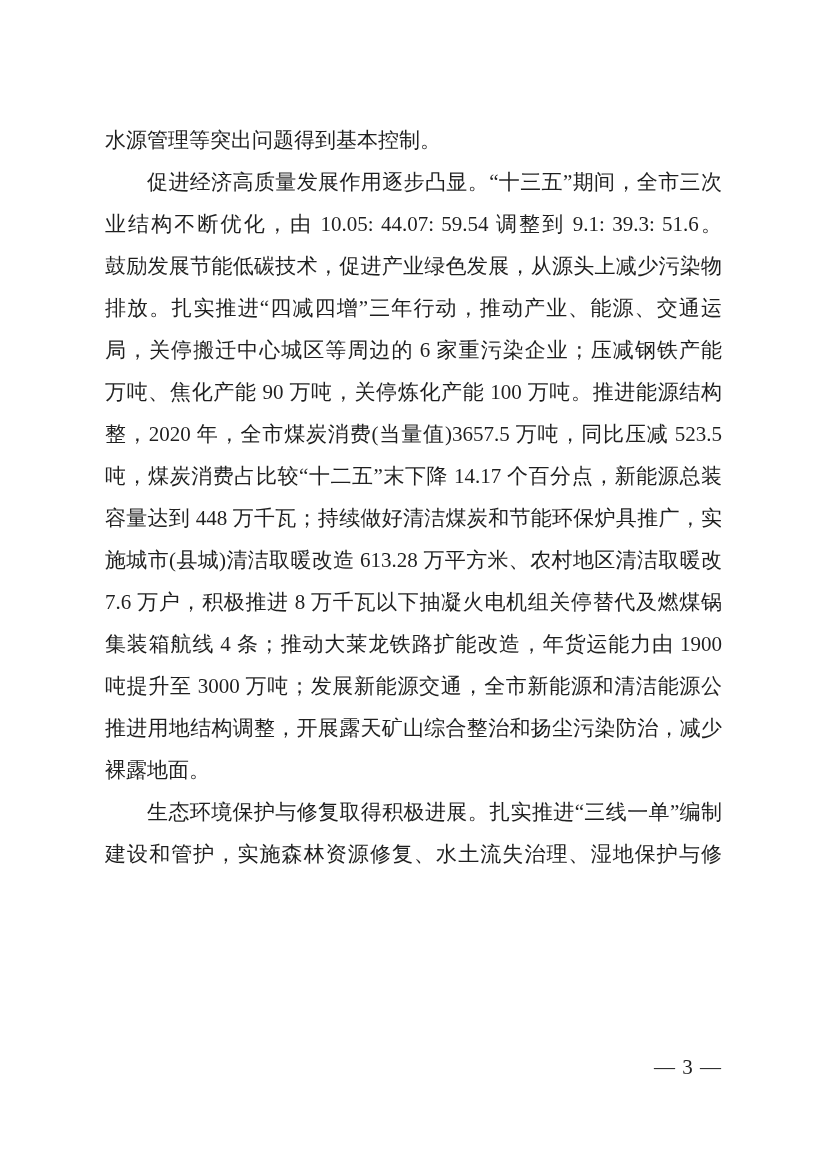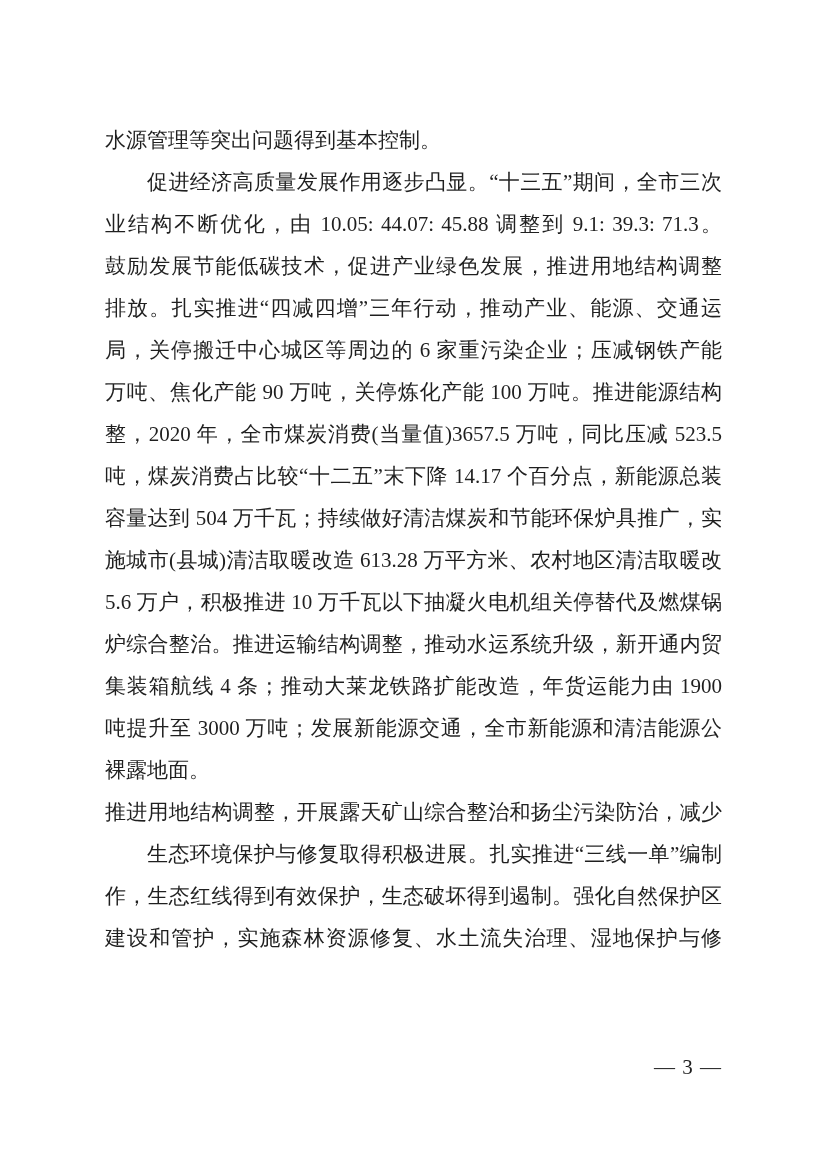"业结构不断优化，由 10.05: 44.07: 45.88 调整到" div.line { text: 45.88 调整到 9.1: 39.3: 71.3 -> 59.54 调整到 9.1: 39.3: 51.6 }
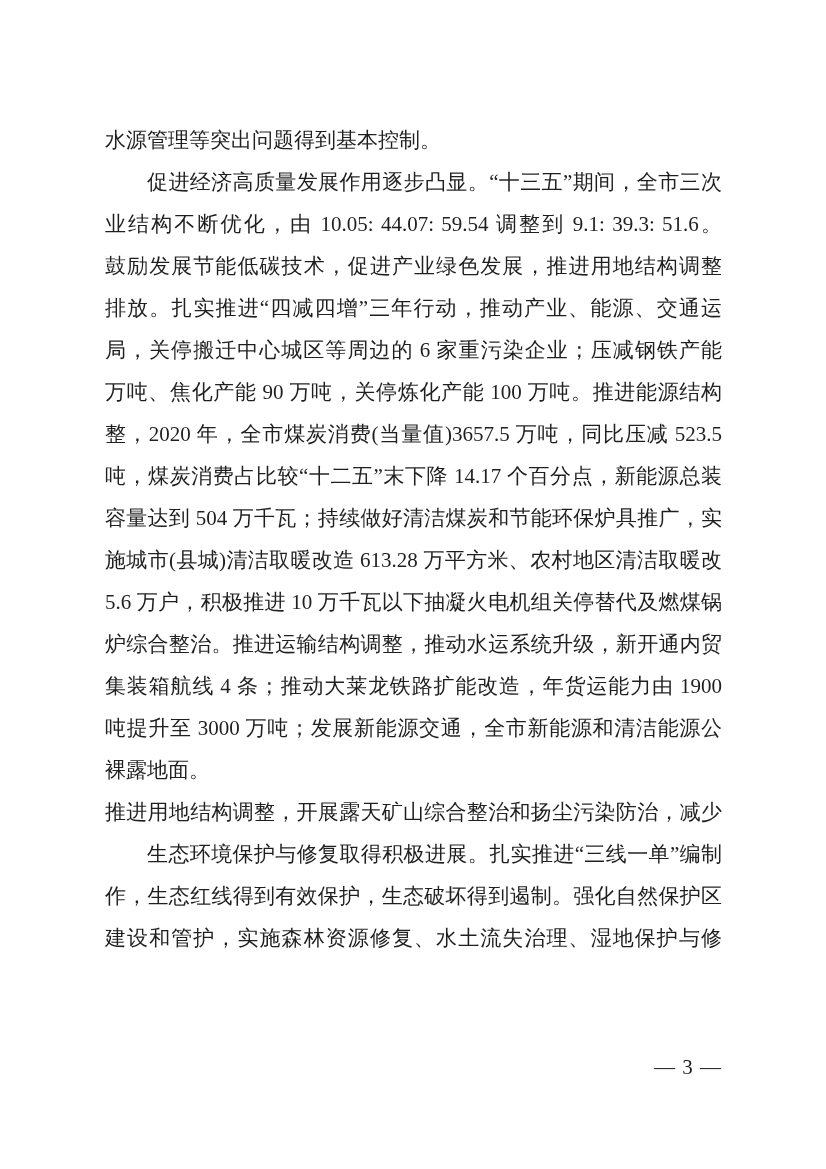"鼓励发展节能低碳技术，促进产业绿色发展，推进用地结构调整" div.line { text: 推进用地结构调整 -> 从源头上减少污染物 }
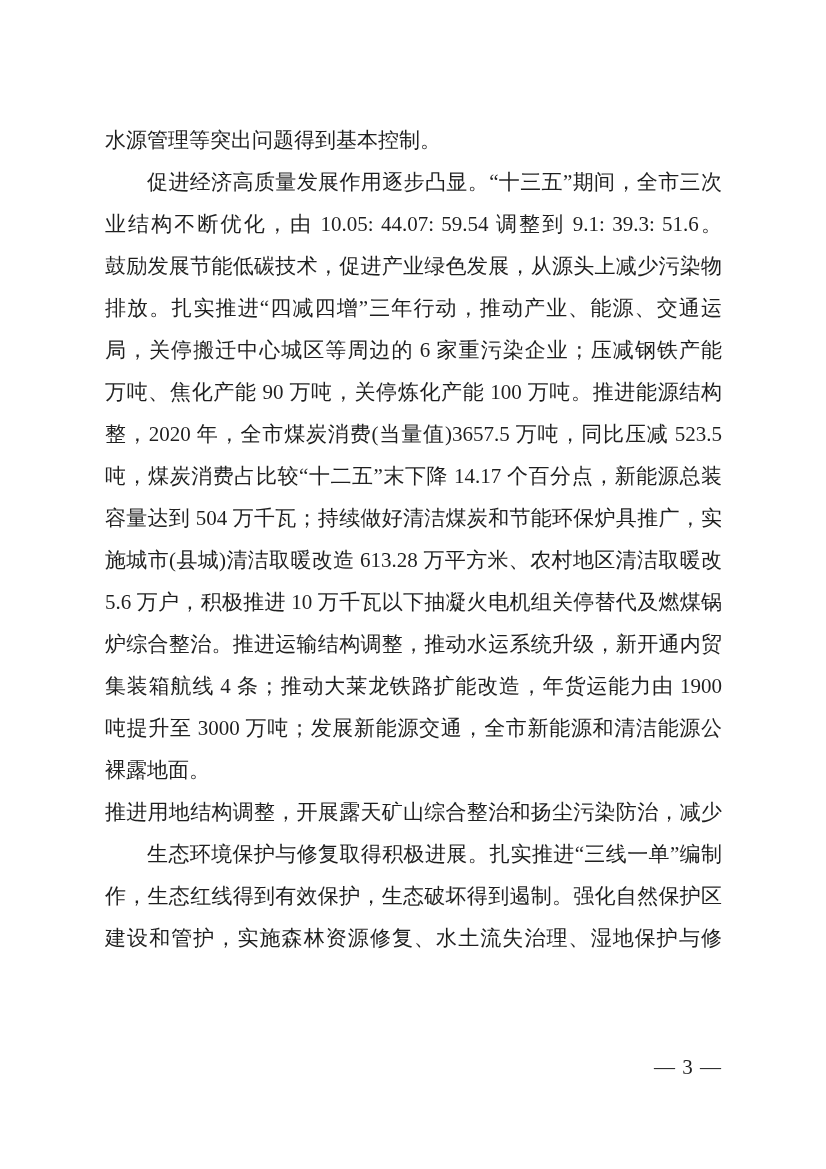"容量达到 504 万千瓦；持续做好清洁煤炭和节能环保炉具推广，实" div.line { text: 504 -> 448 }
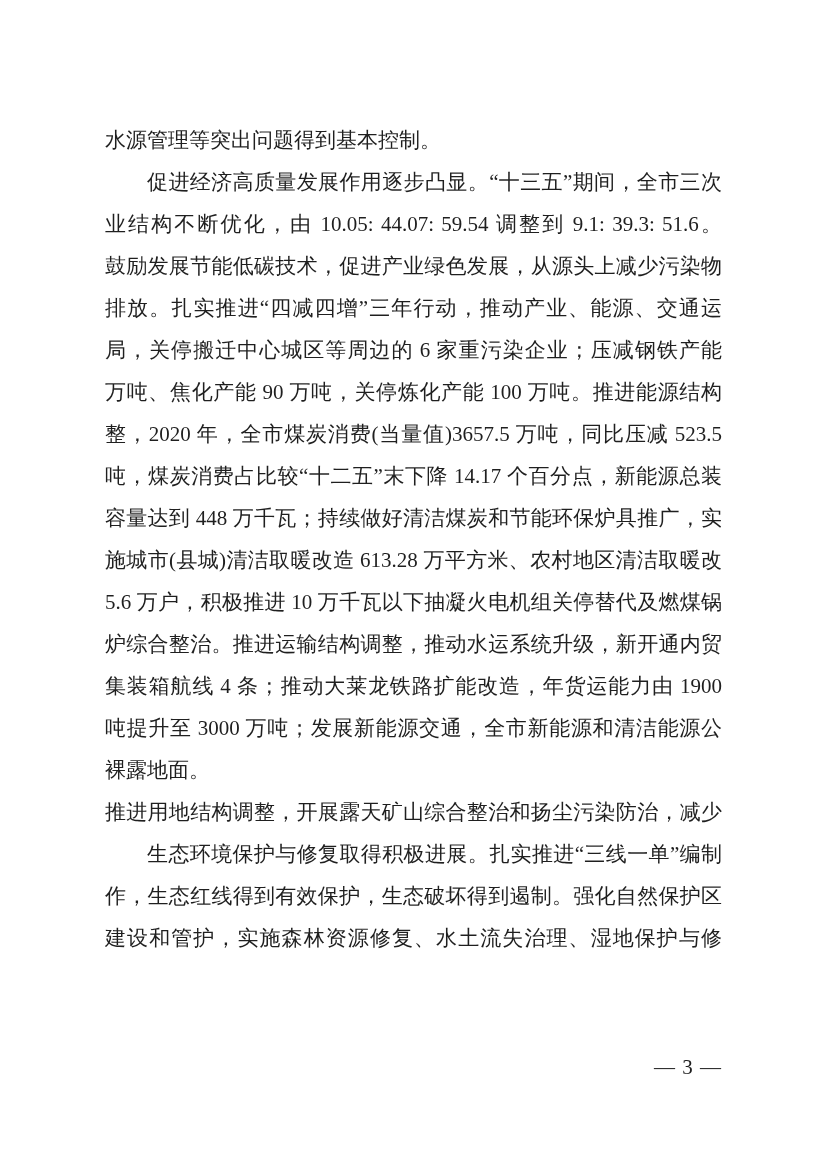"5.6 万户，积极推进 10 万千瓦以下抽凝火电机组关停替代及燃煤锅" div.line { text: 5.6 万户，积极推进 10 -> 7.6 万户，积极推进 8 }
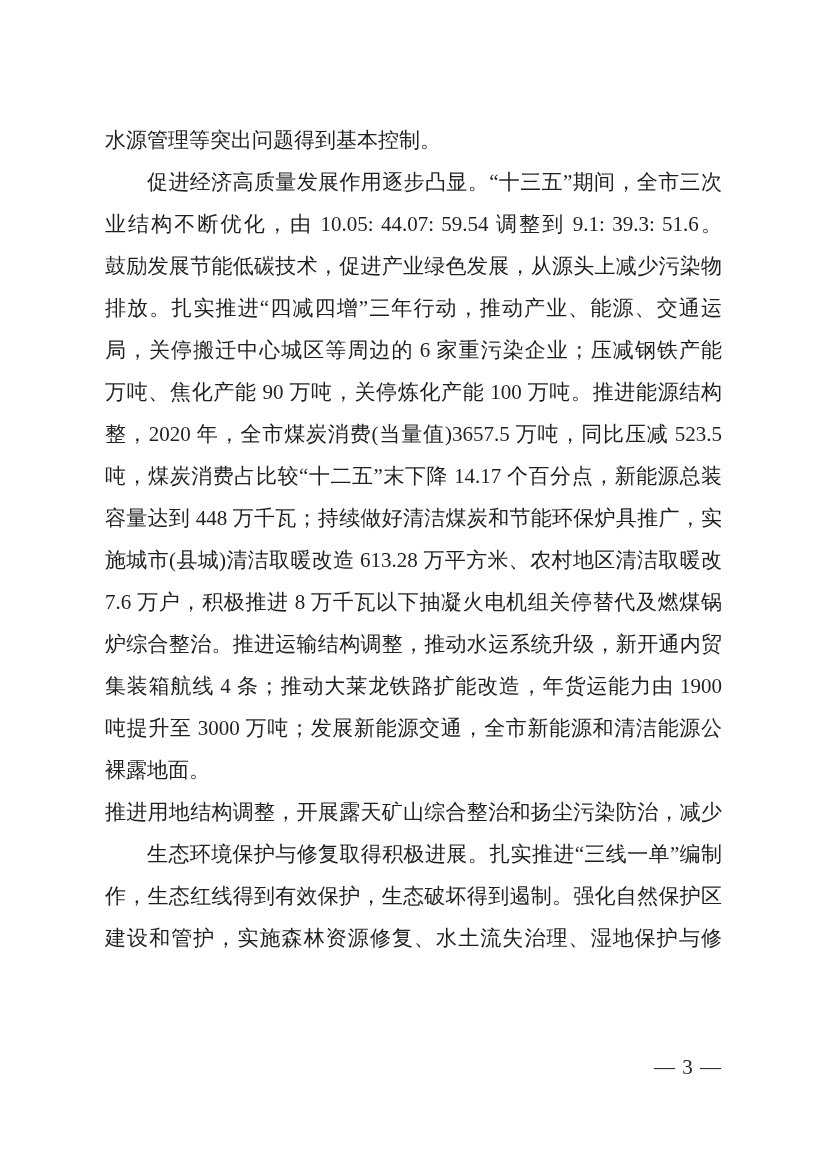"炉综合整治。推进运输结构调整，推动水运系统升级，新开通内贸" div.line { html: <div>炉综合整治。推进运输结构调整，推动水运系统升级，新开通内贸</div> -> none }
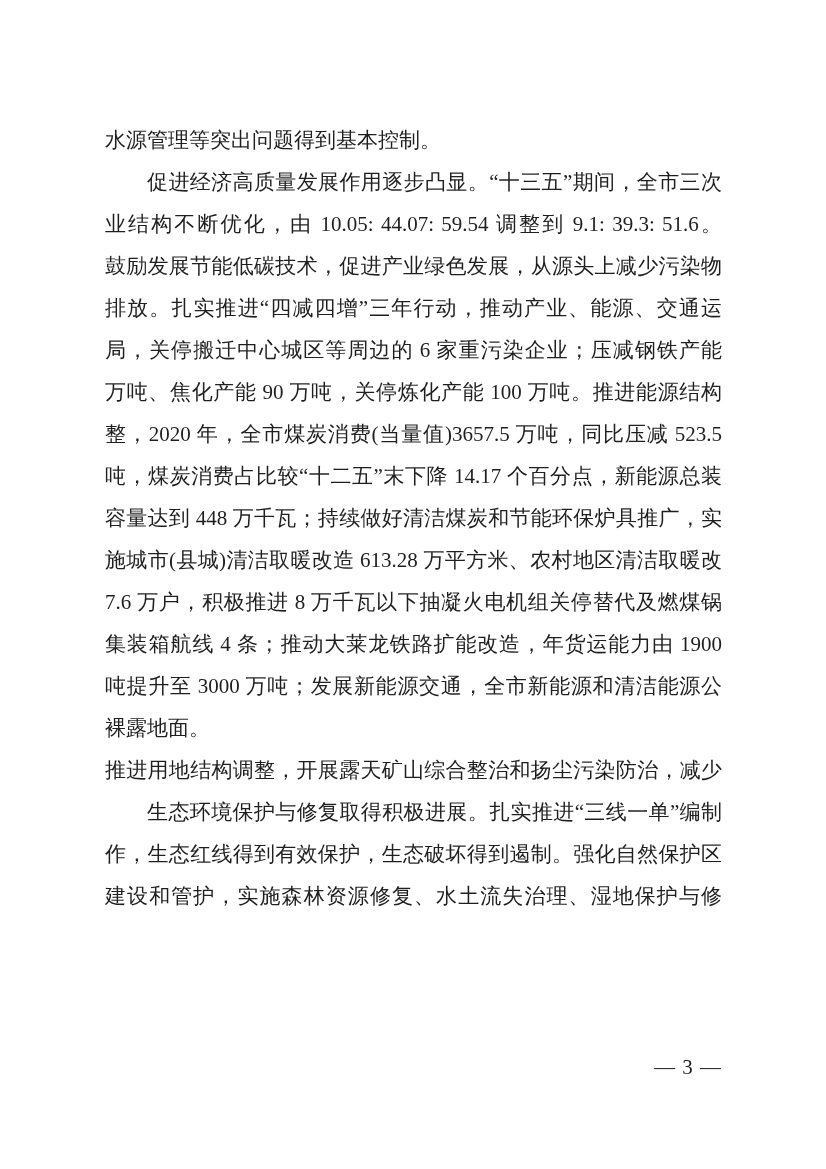"裸露地面。" div.line { order: before "推进用地结构调整，开展露天矿山综合整治和扬尘污染防治，减少" -> after "推进用地结构调整，开展露天矿山综合整治和扬尘污染防治，减少" }
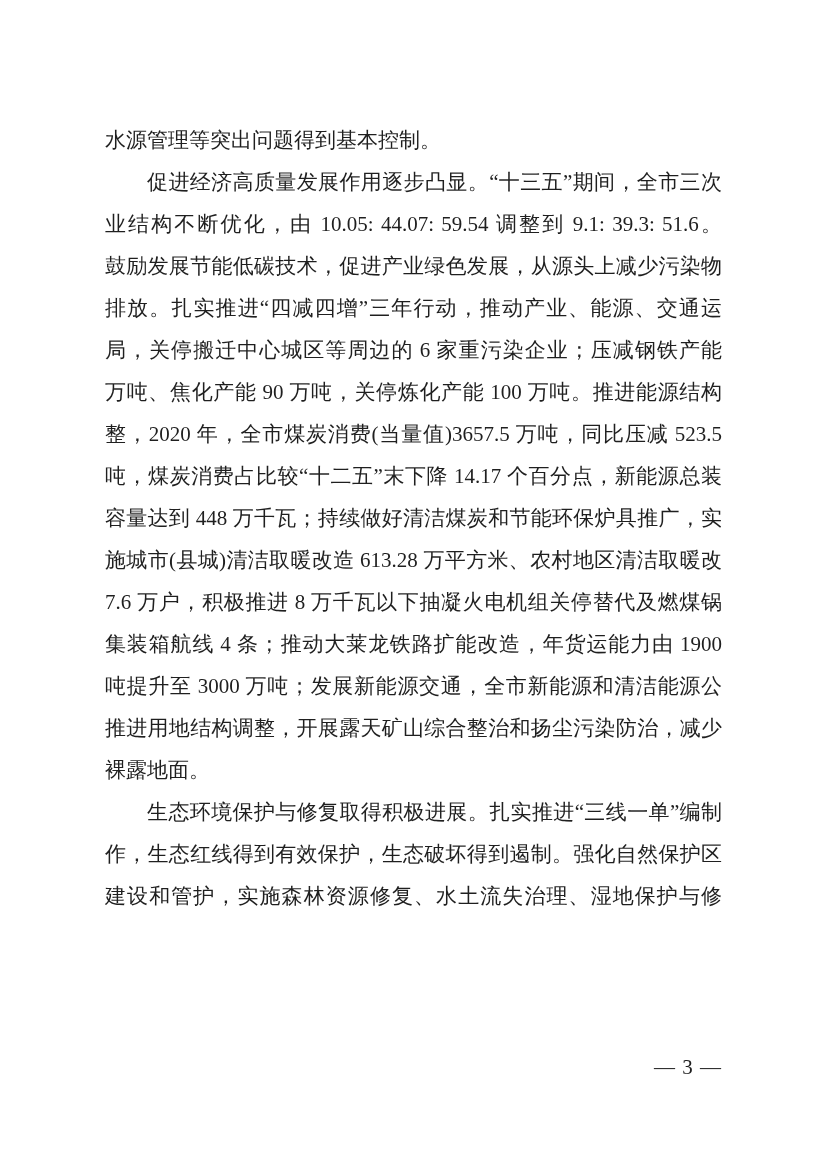"作，生态红线得到有效保护，生态破坏得到遏制。强化自然保护区" div.line { html: <div>作，生态红线得到有效保护，生态破坏得到遏制。强化自然保护区</div> -> none }
